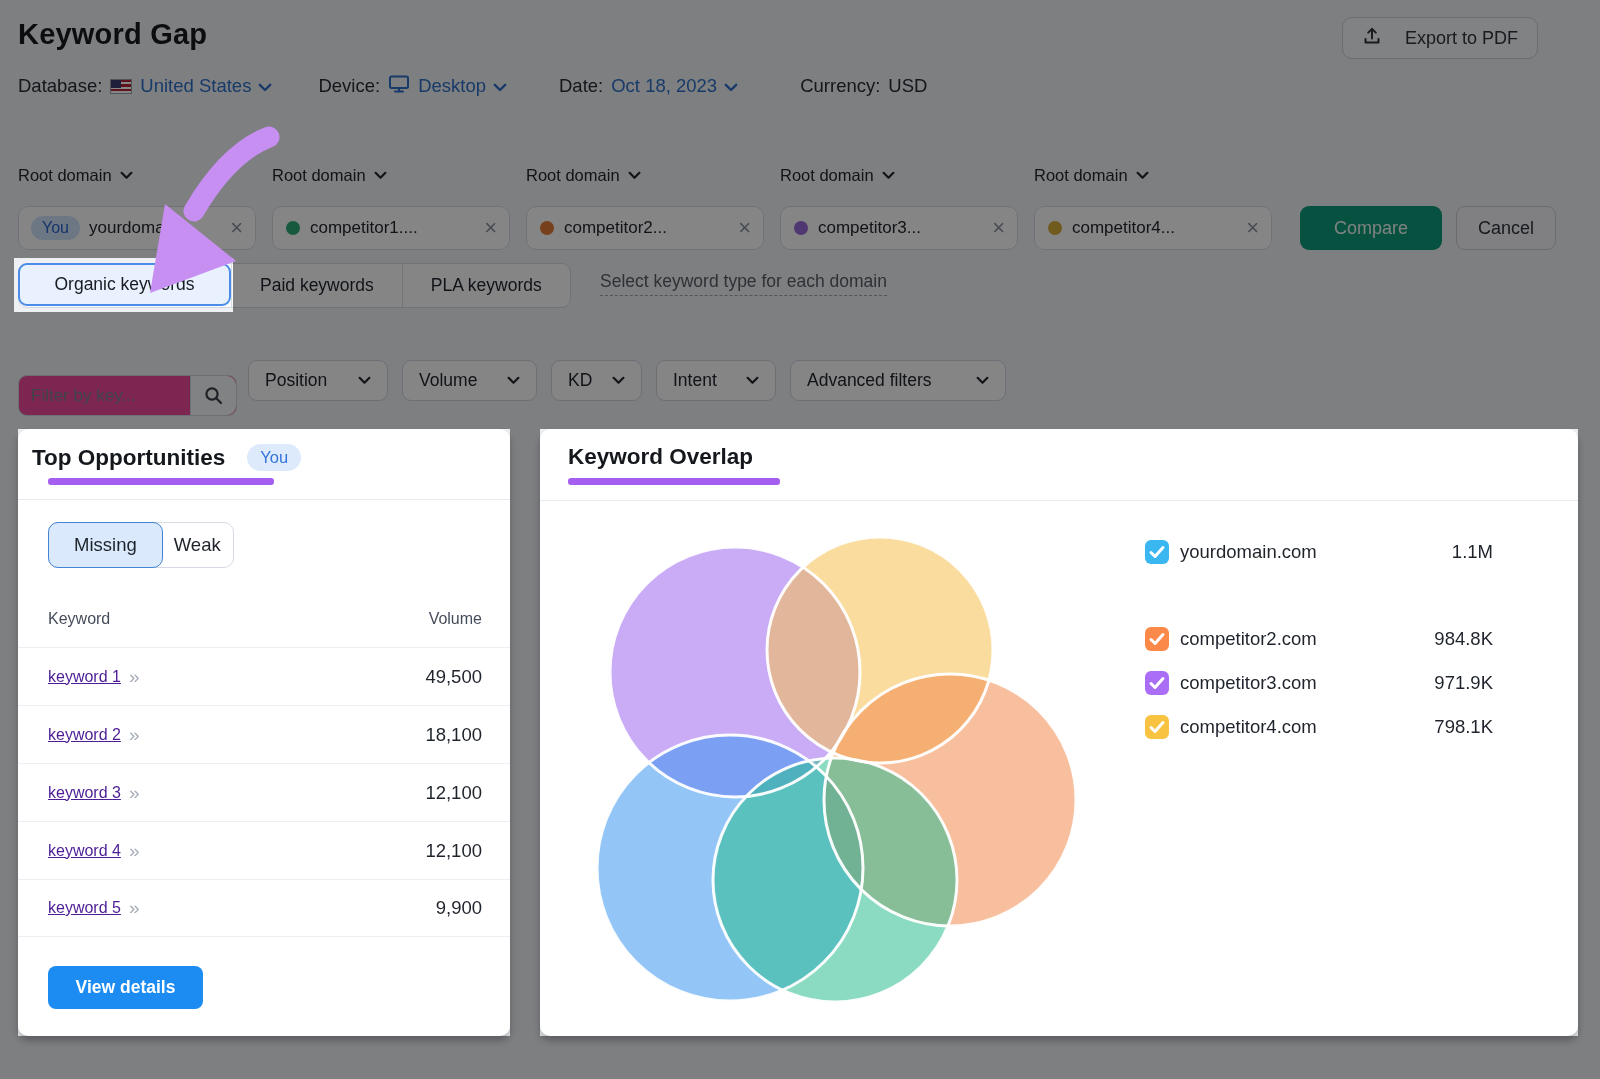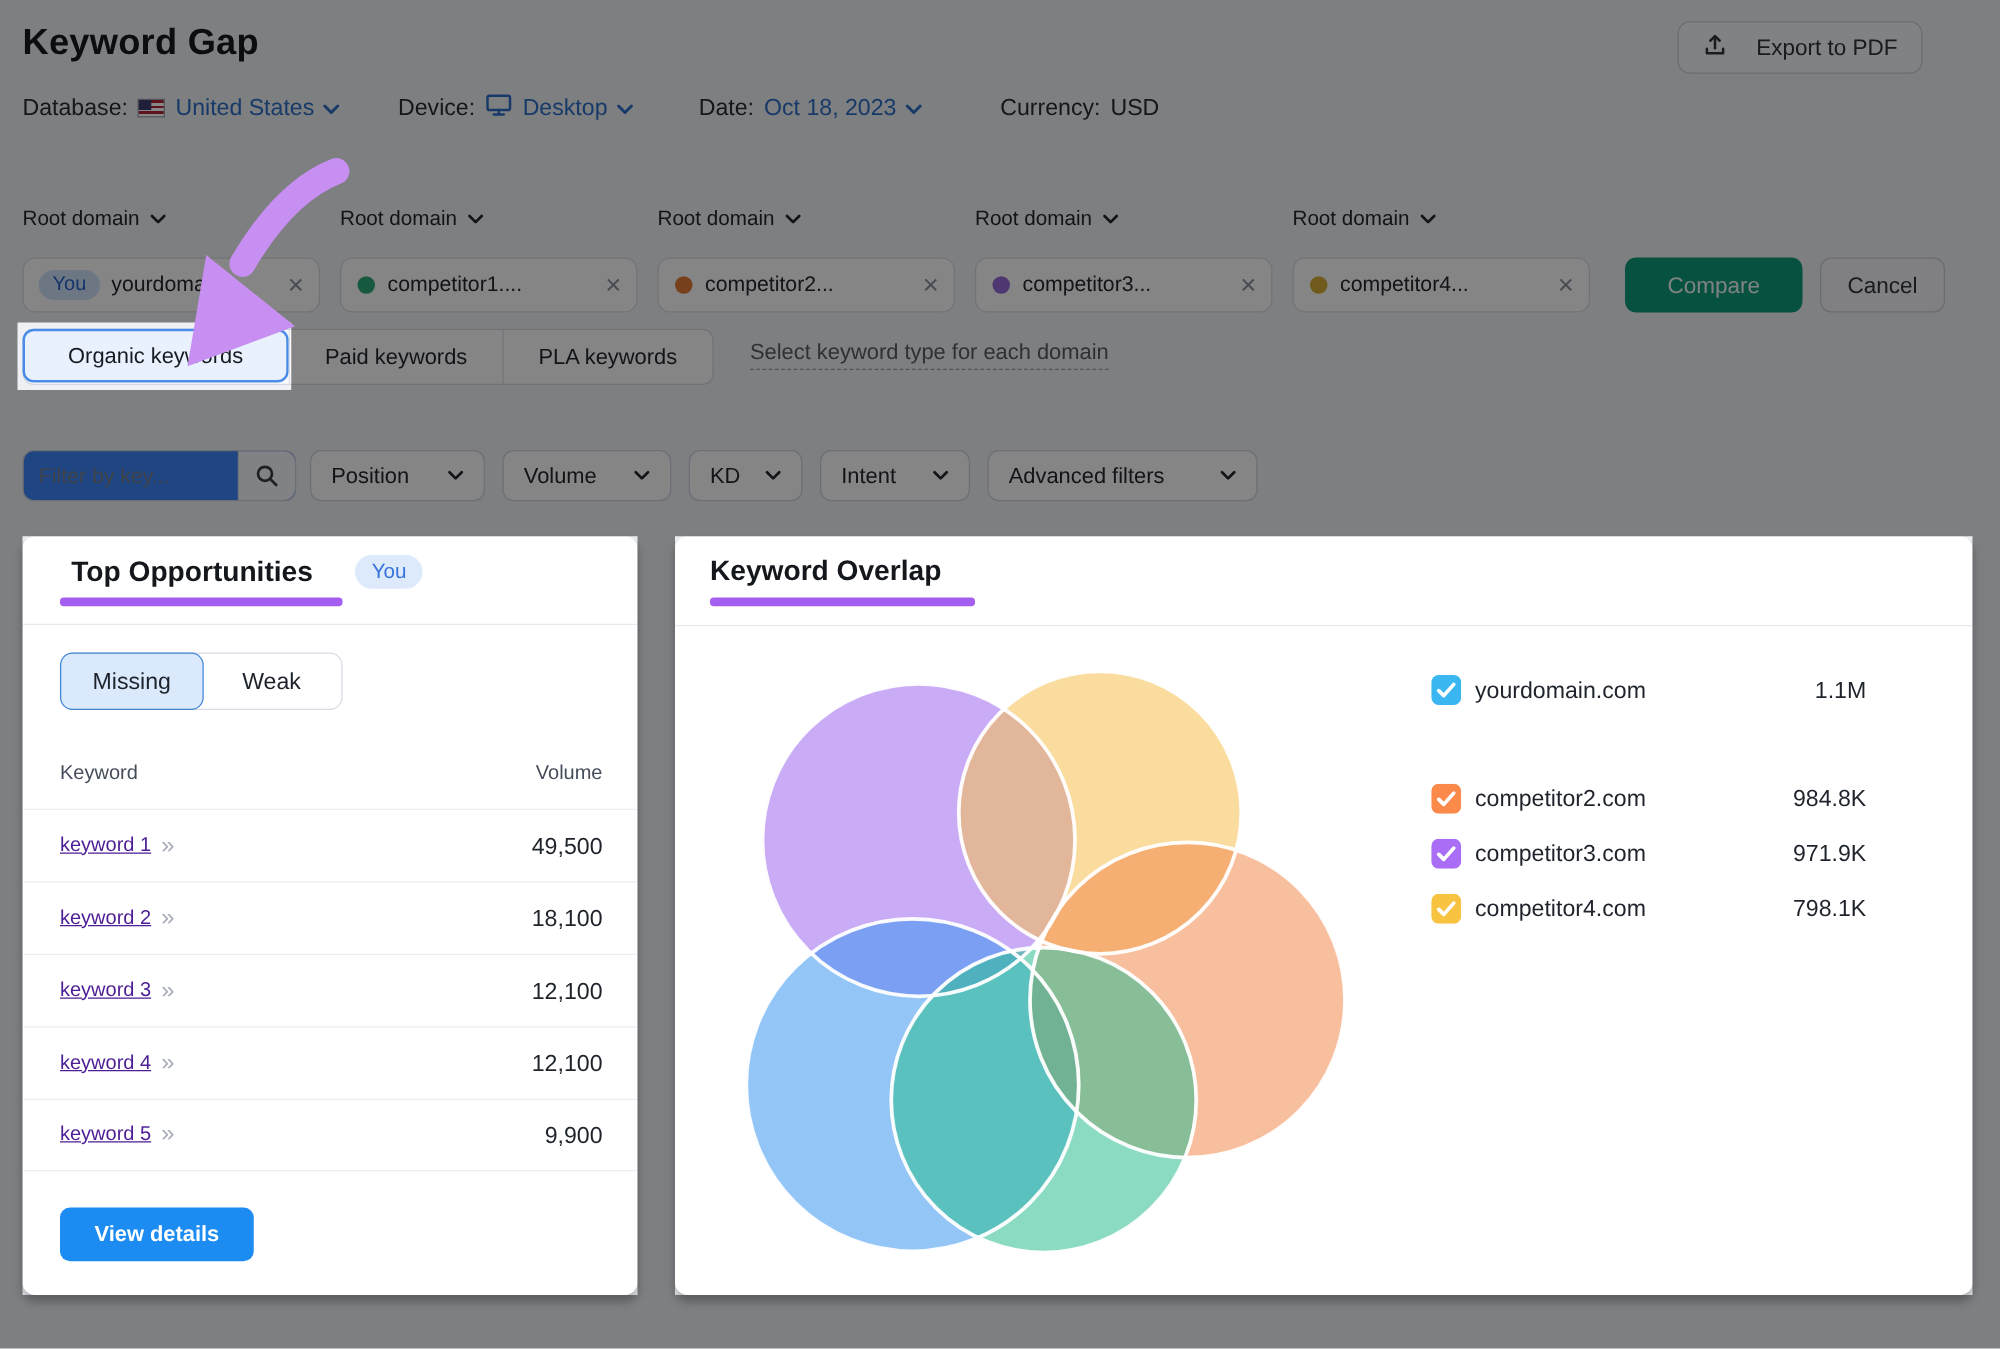"Filter by key..." .filter-input { background: #3b82f6 -> #ec4899; top: 360px -> 375px }
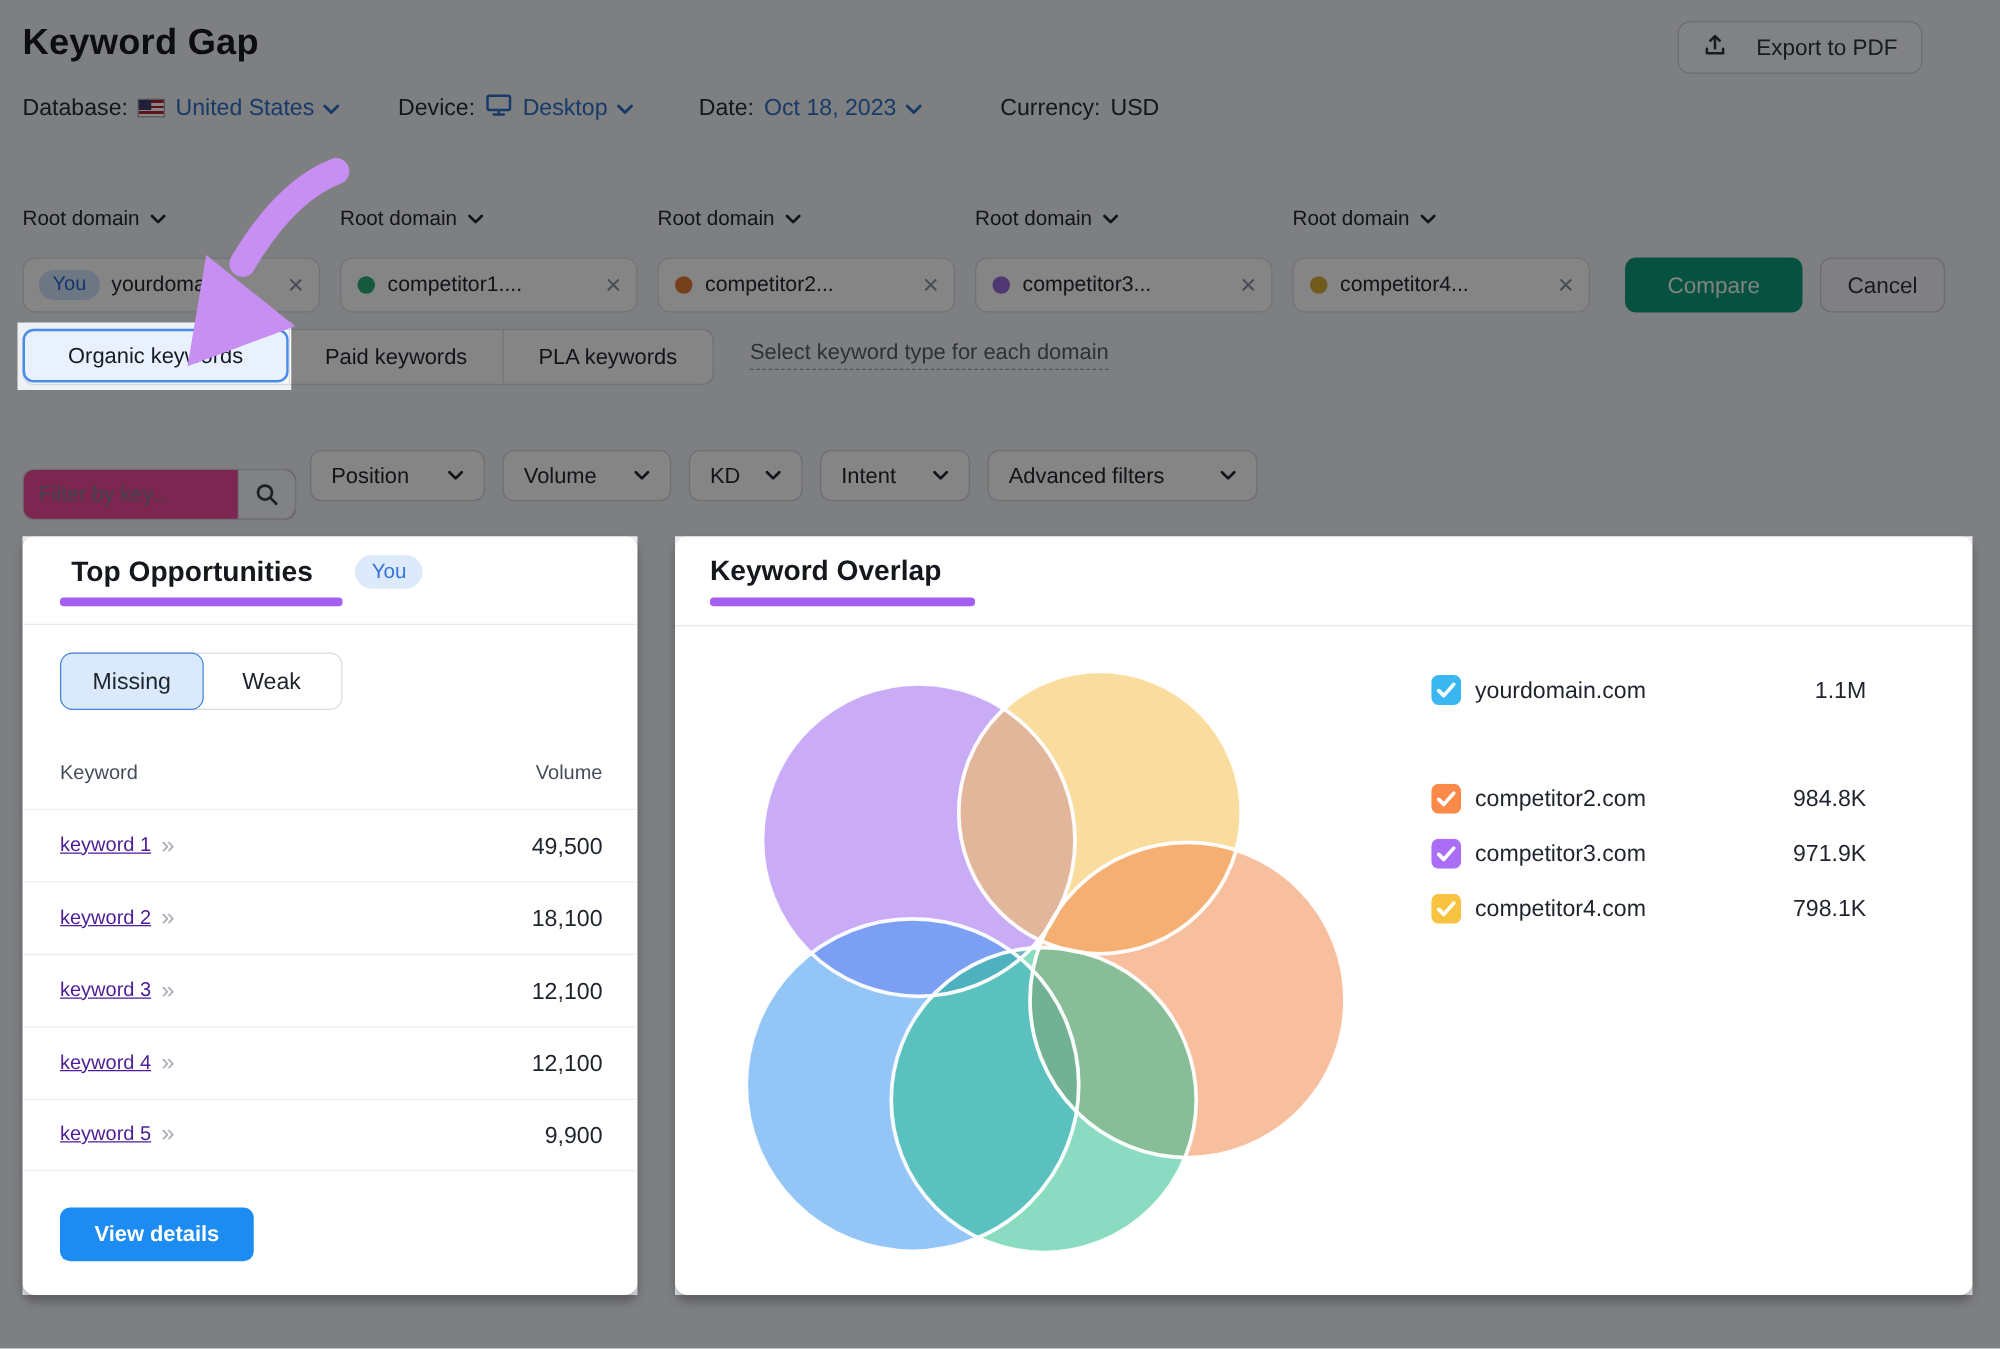"Top Opportunities" div.abs { gap: 34px -> 22px; left: 39px -> 14px }
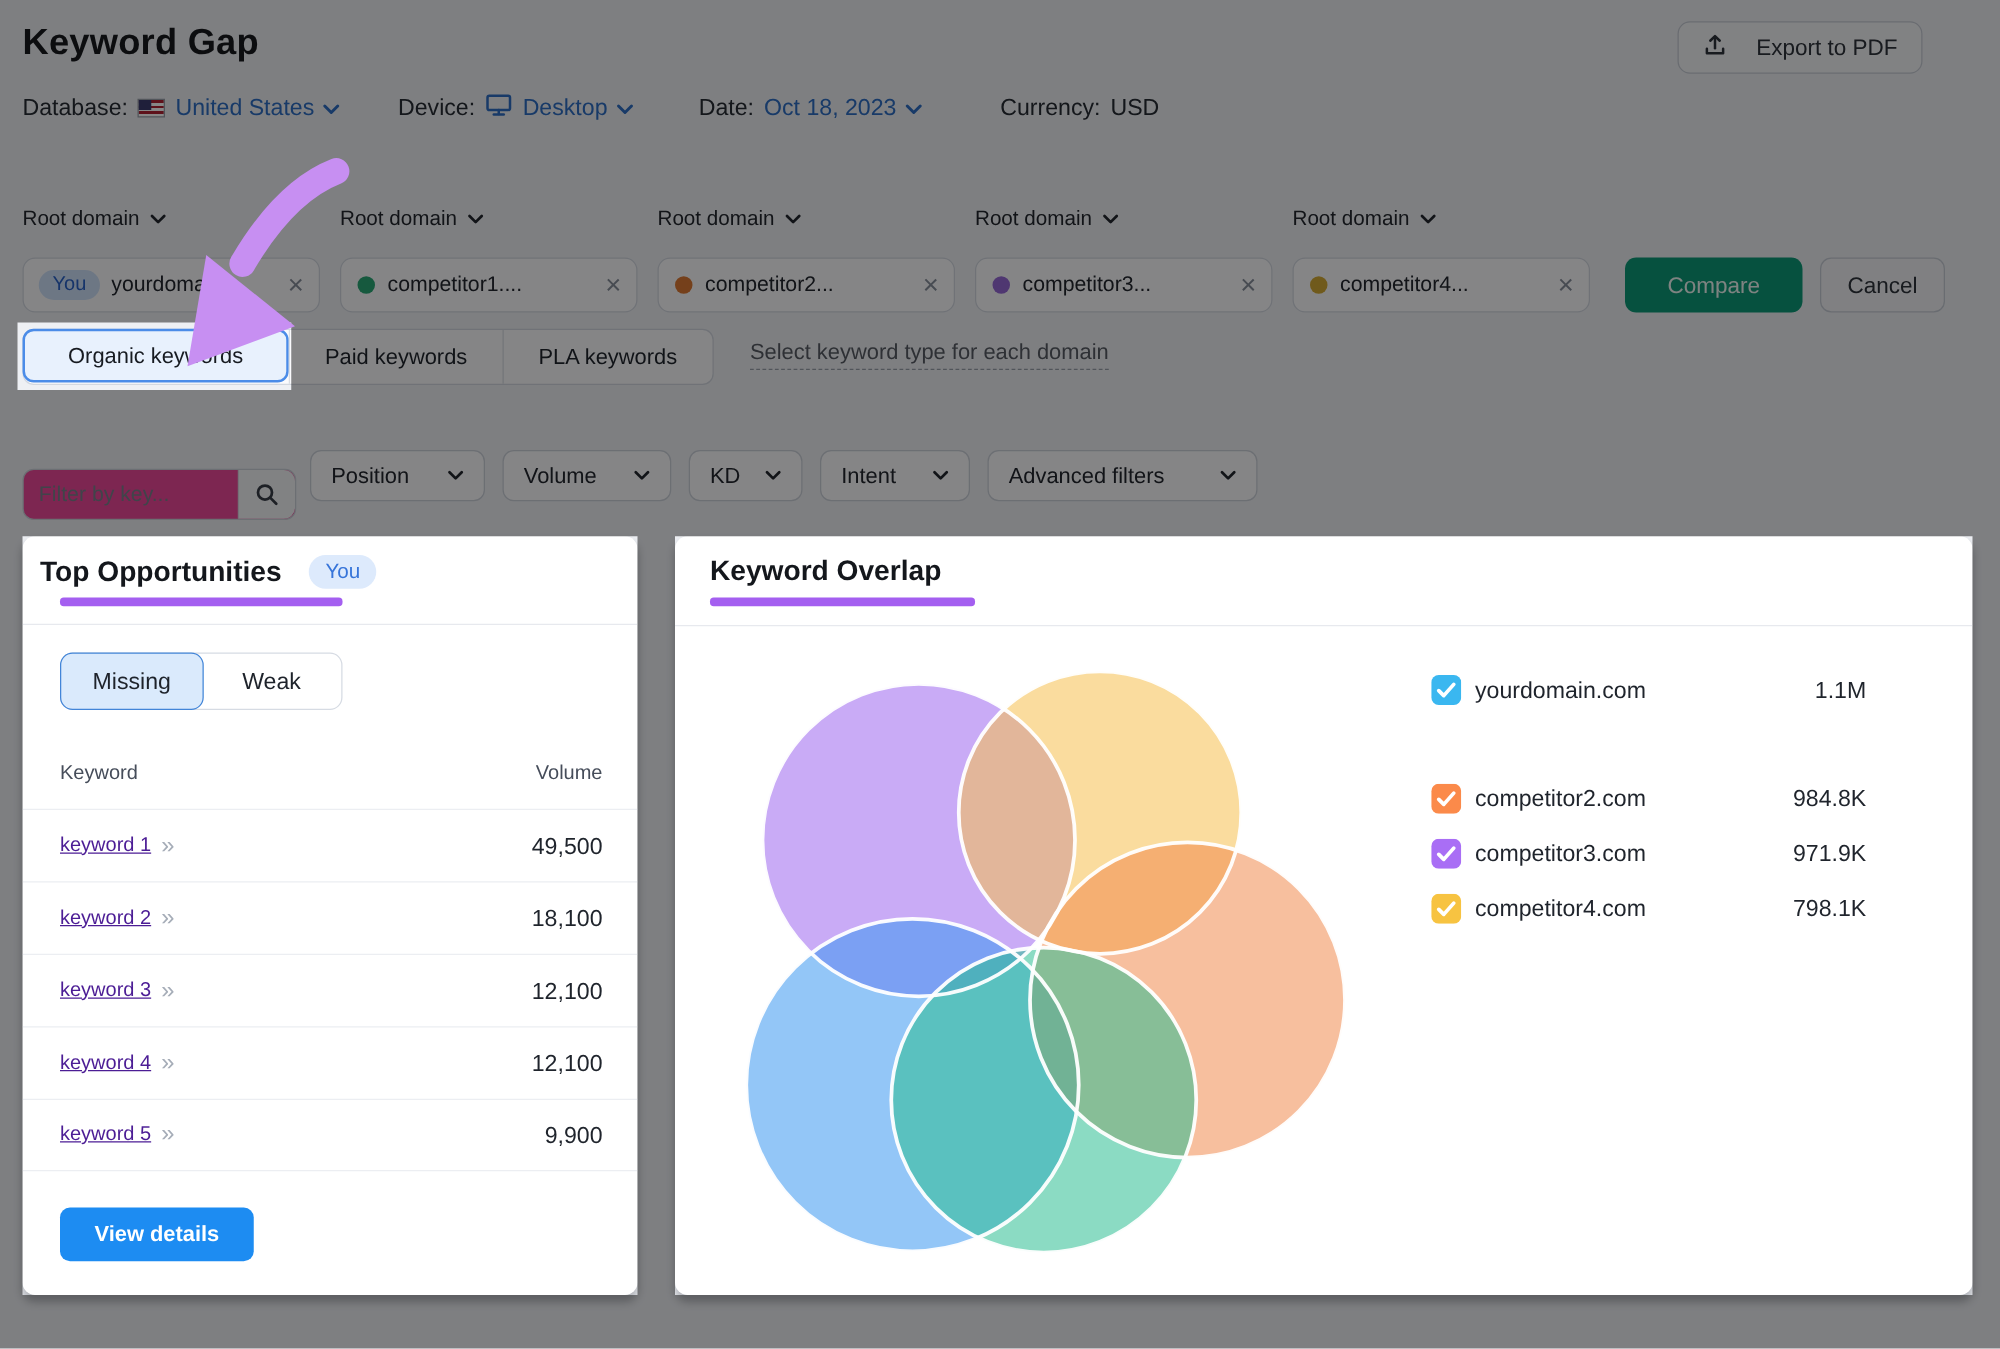"Weak" .toggle-seg { padding: 0 32px -> 0 12px }
